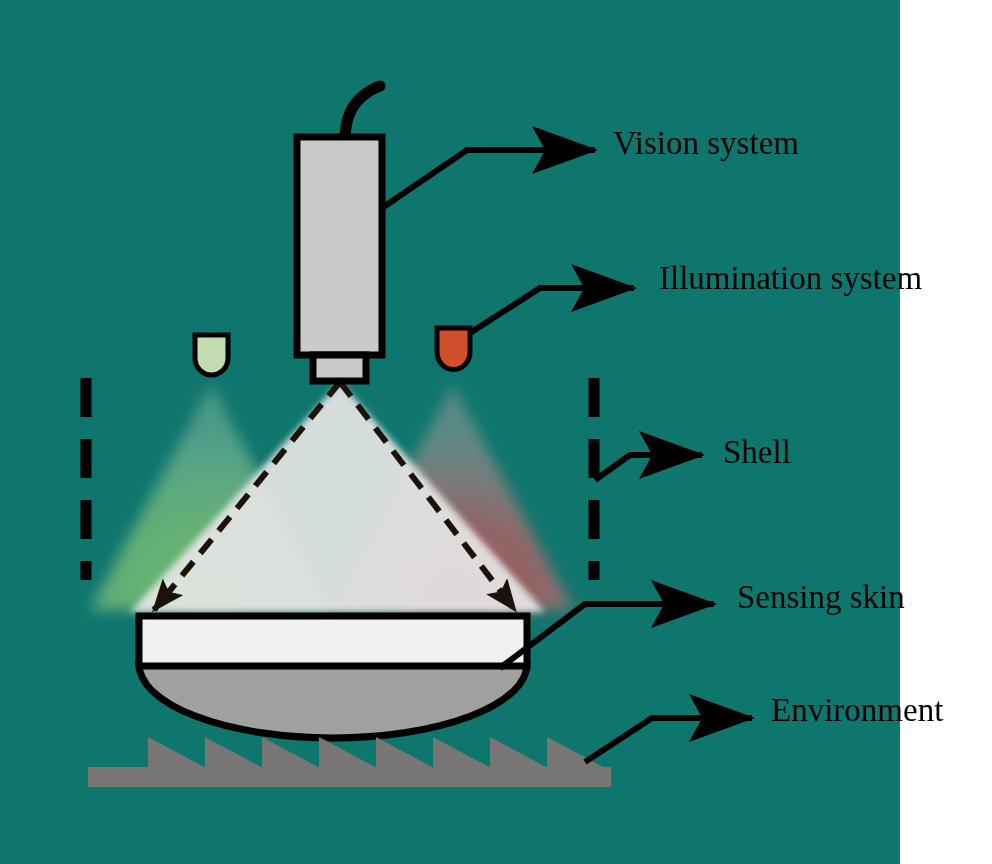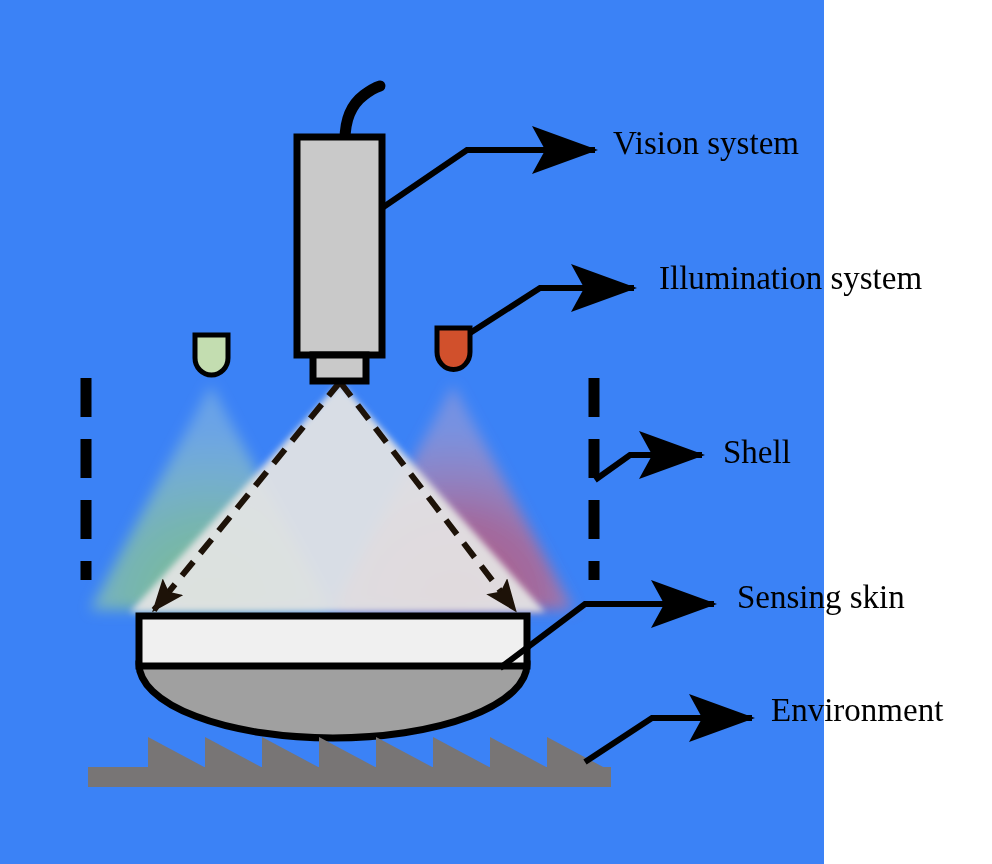"Vision system" #diagram-root { background: #3b82f6 -> #0f766e; width: 824px -> 900px }
